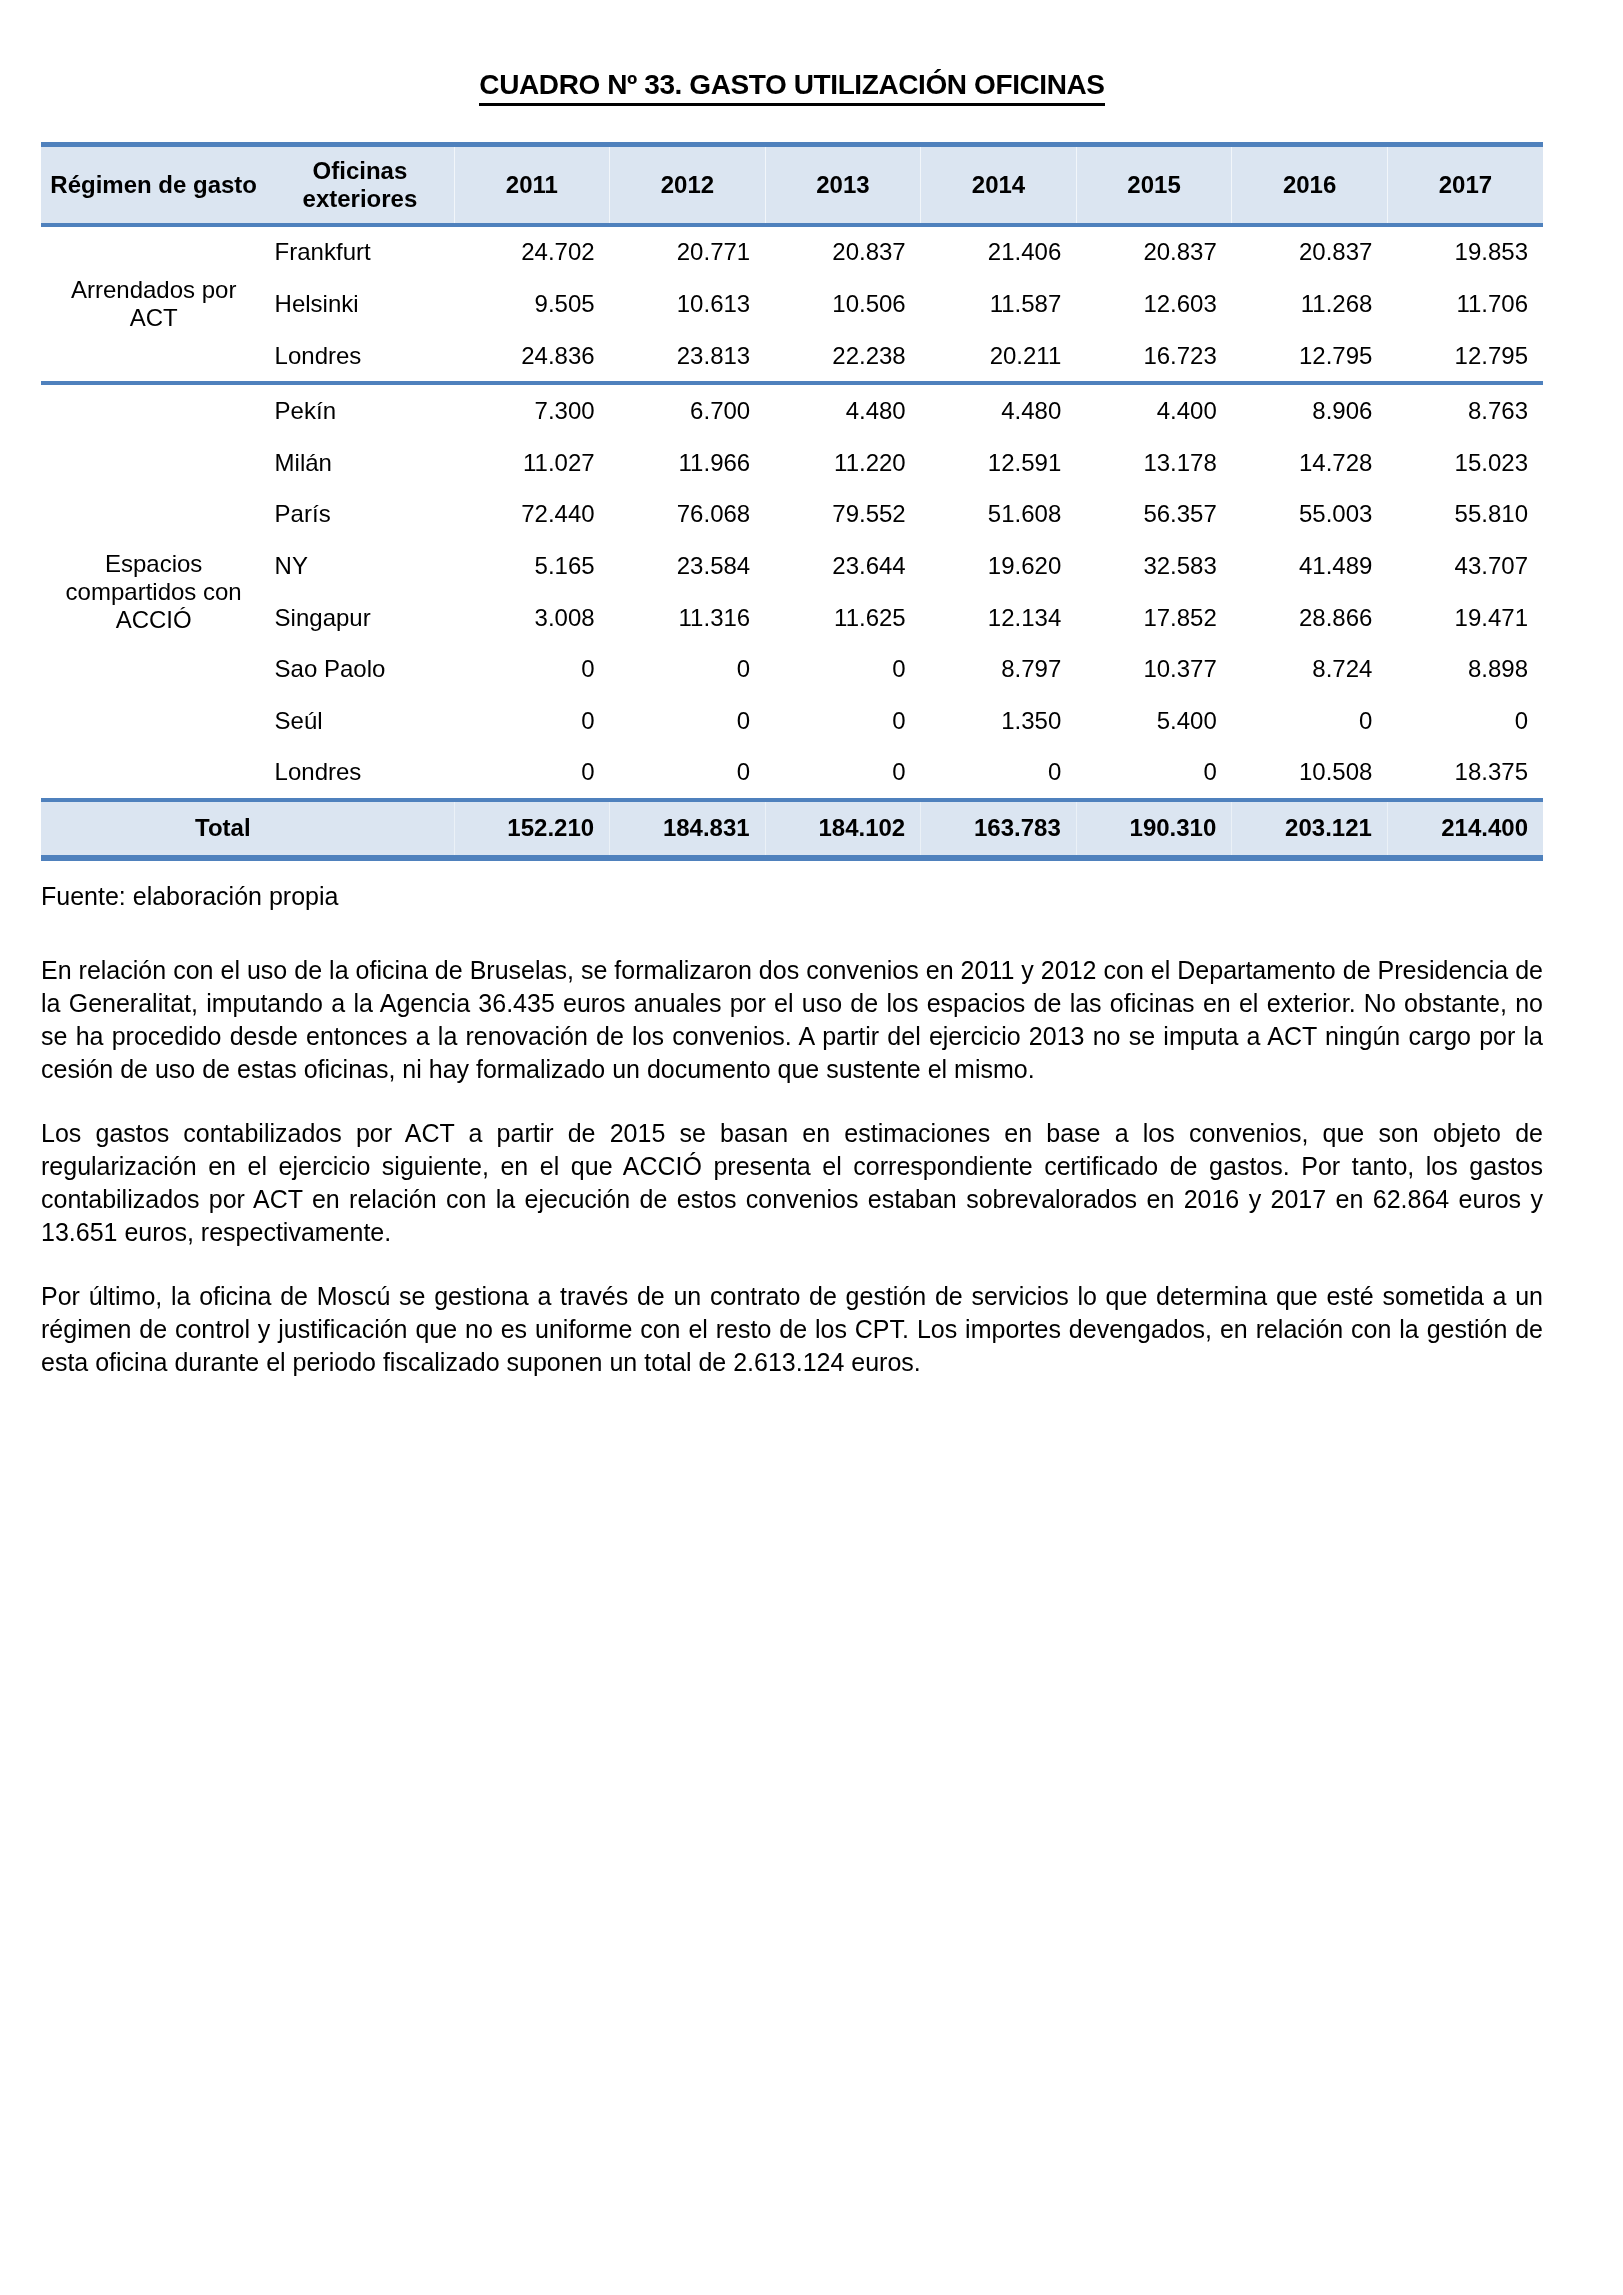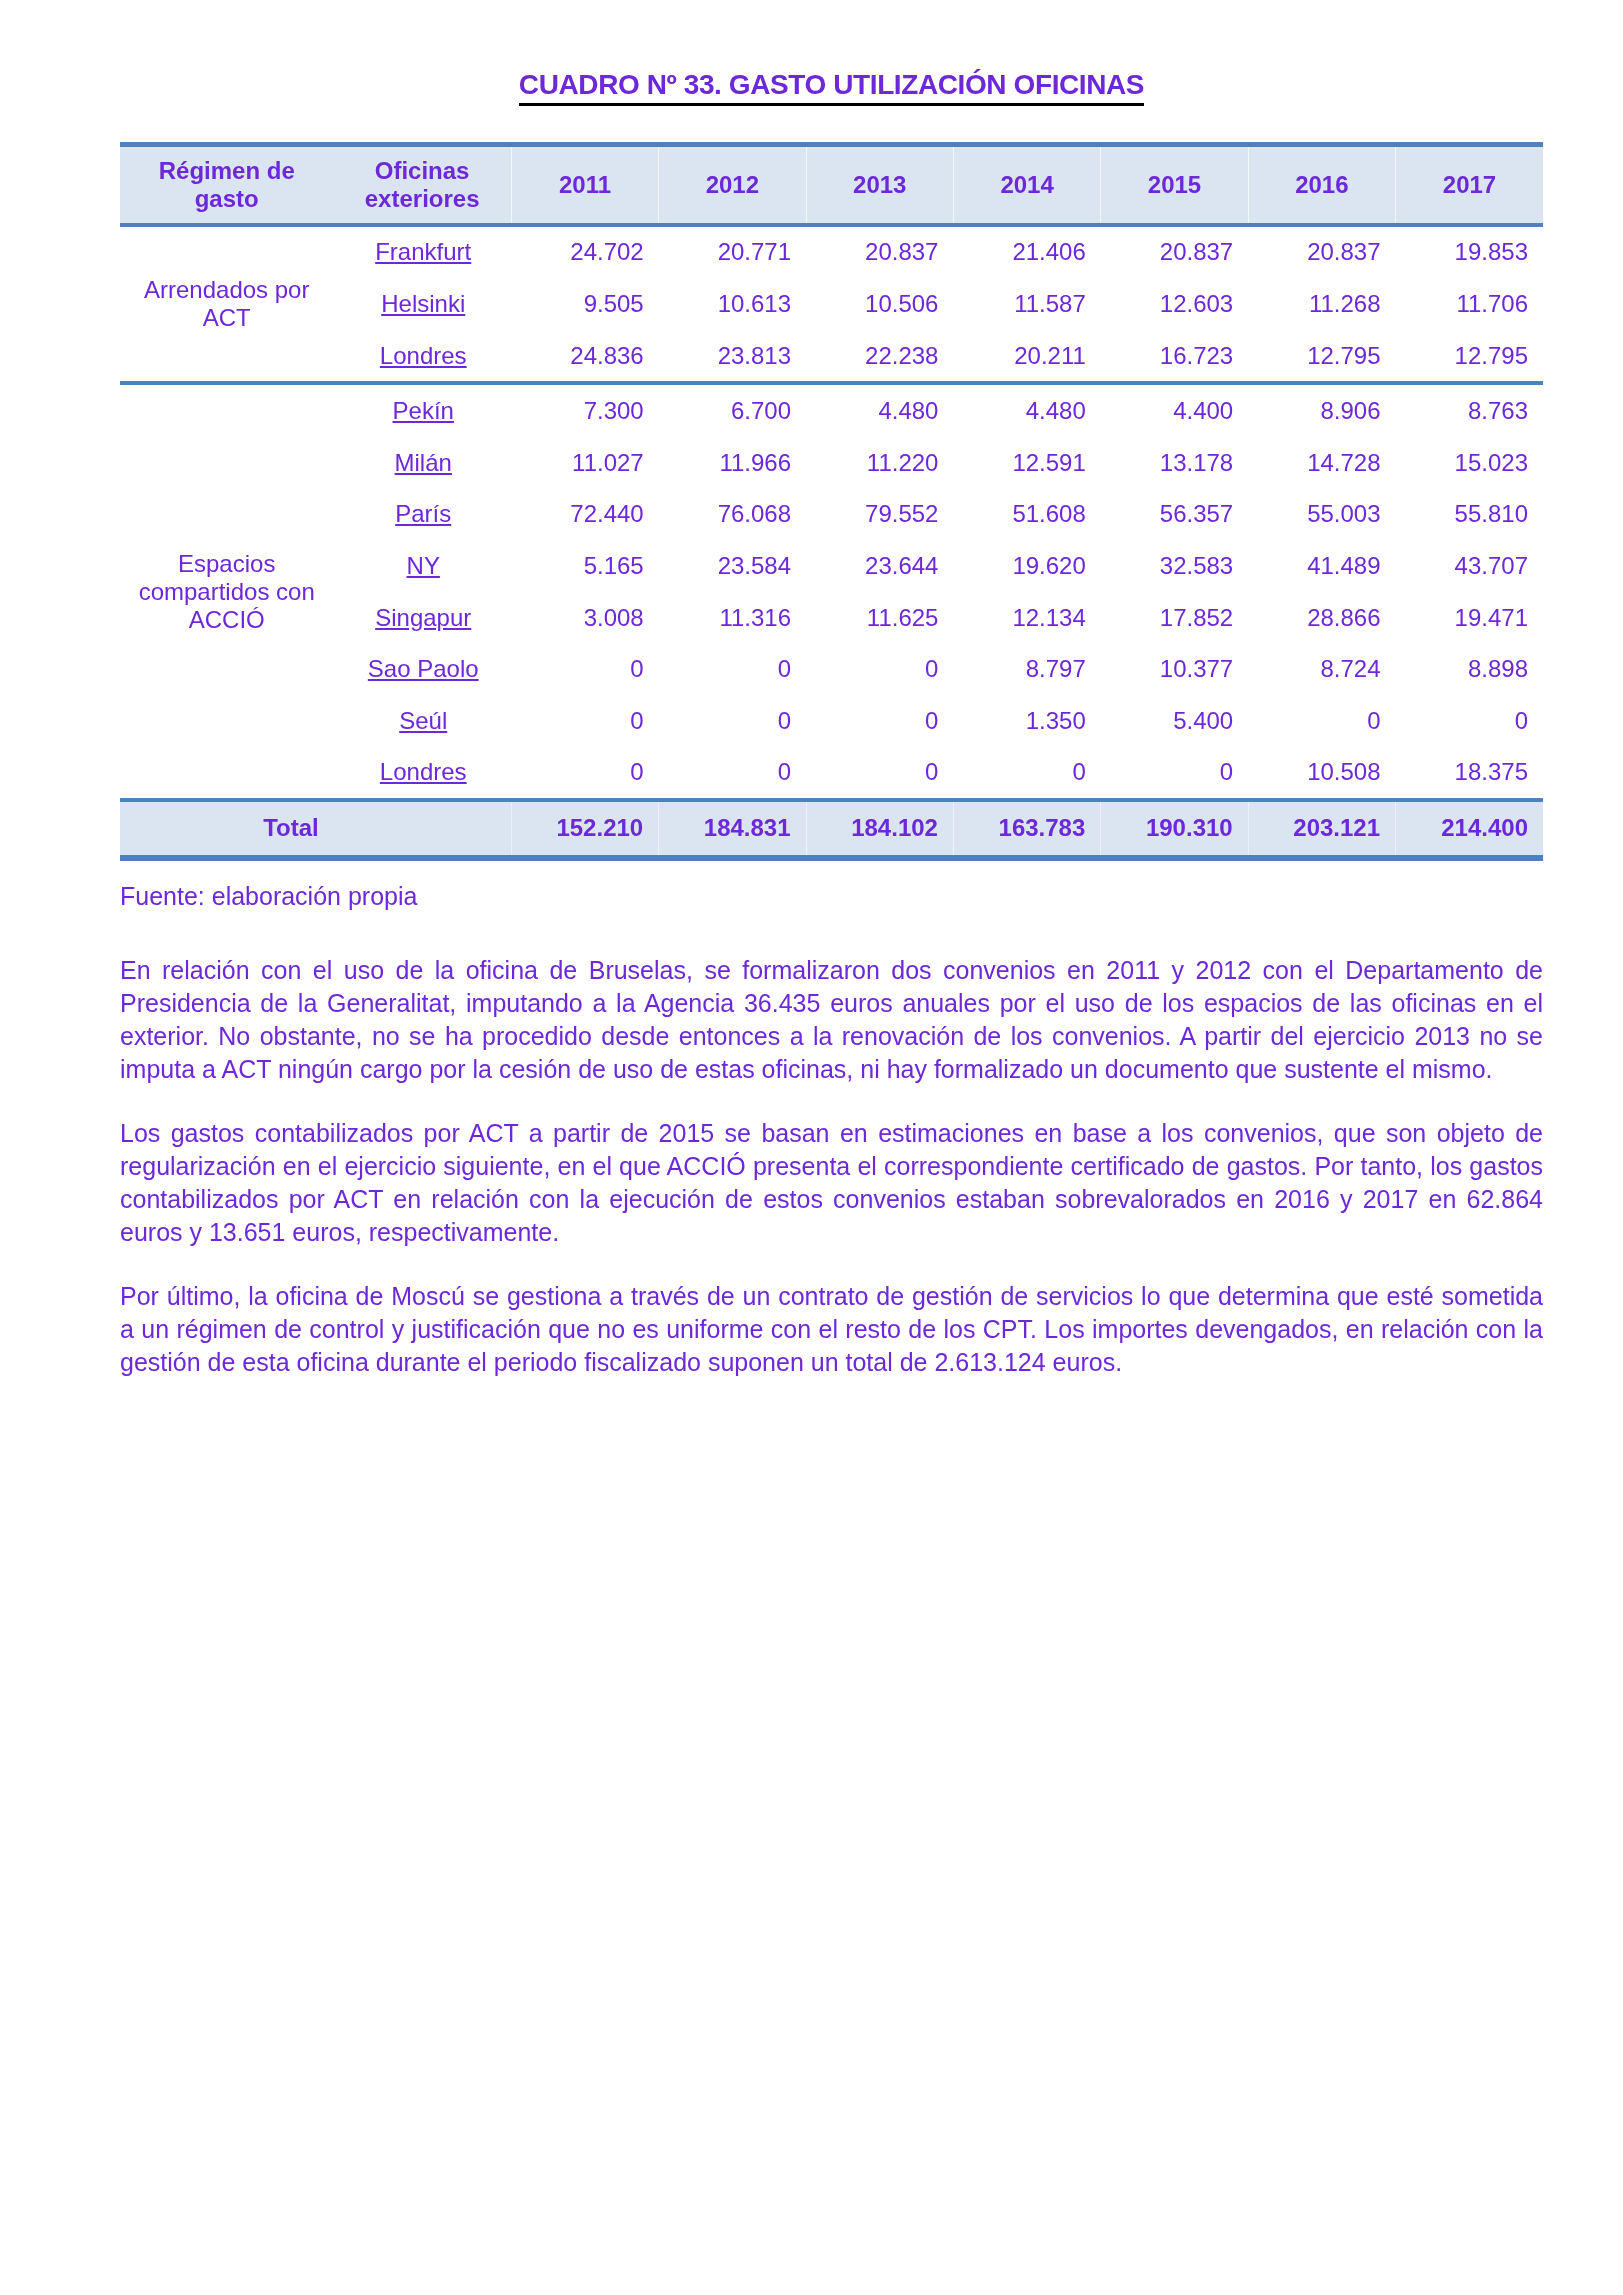"CUADRO Nº 33. GASTO UTILIZACIÓN" .page { color: #6d28d9 -> #000000; padding: 69px 80px 0 120px -> 69px 80px 0 41px }
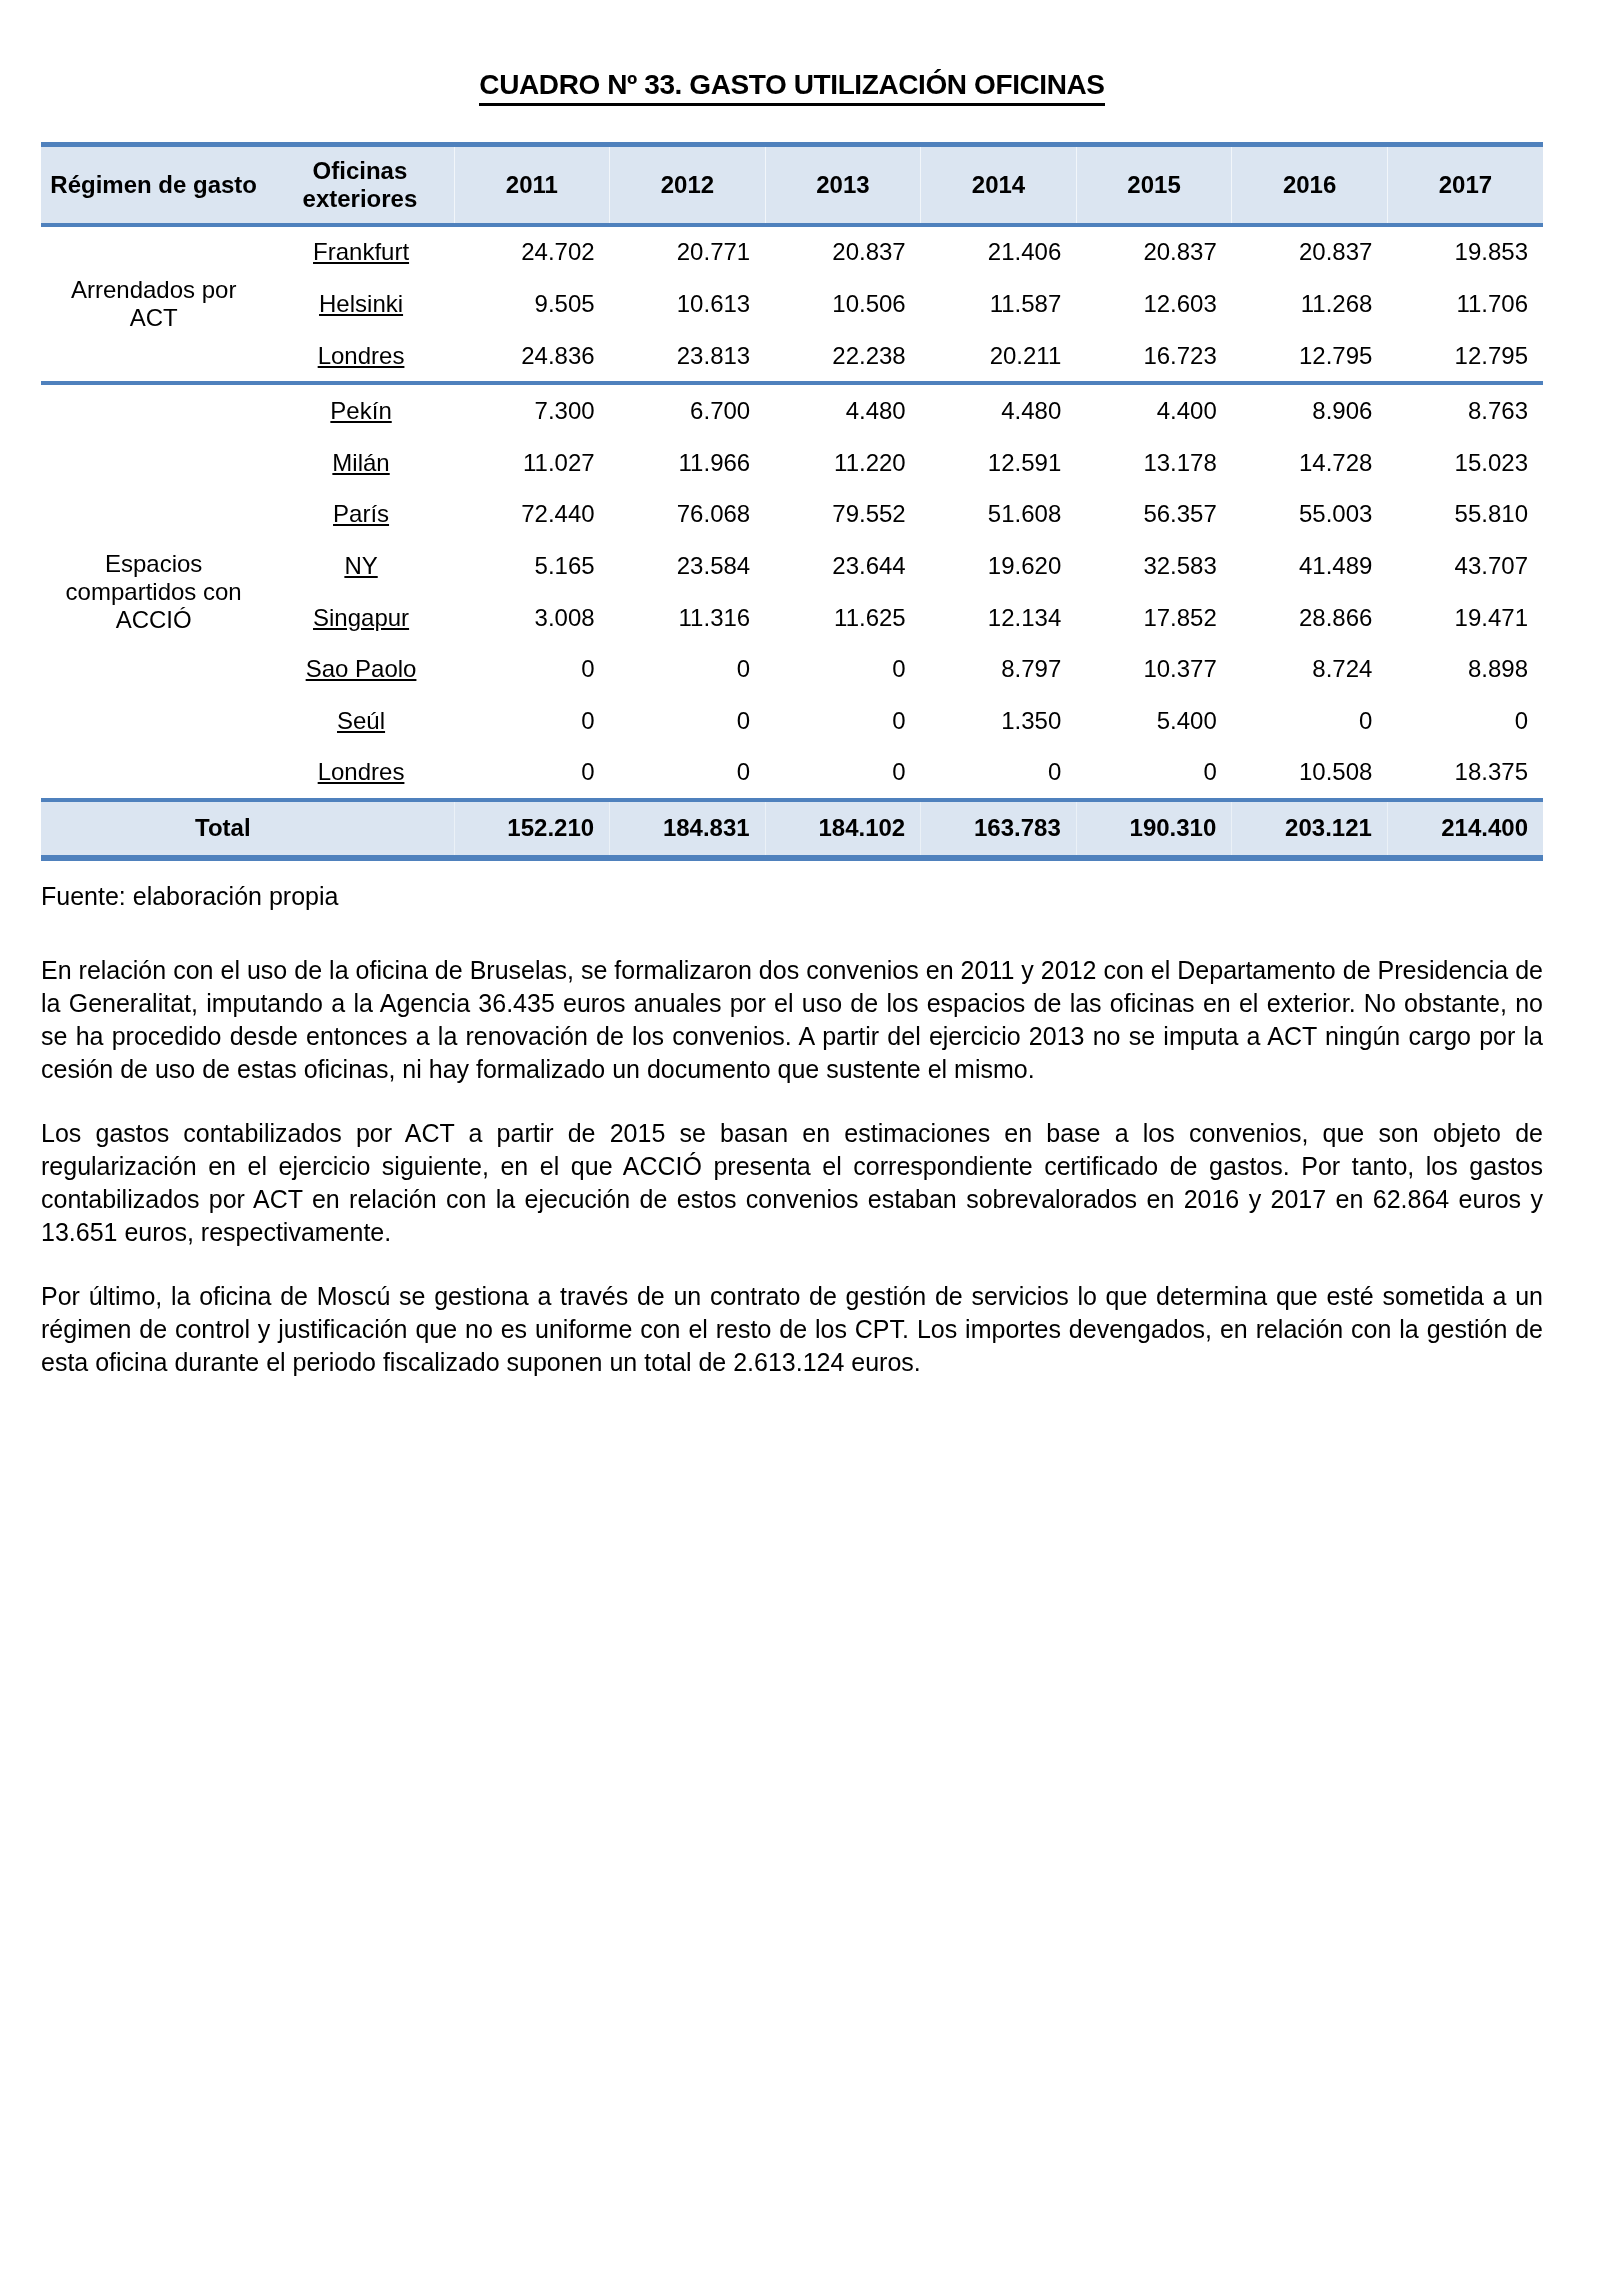"Frankfurt" td.office { text-align: center -> left; text-decoration: underline -> none }
